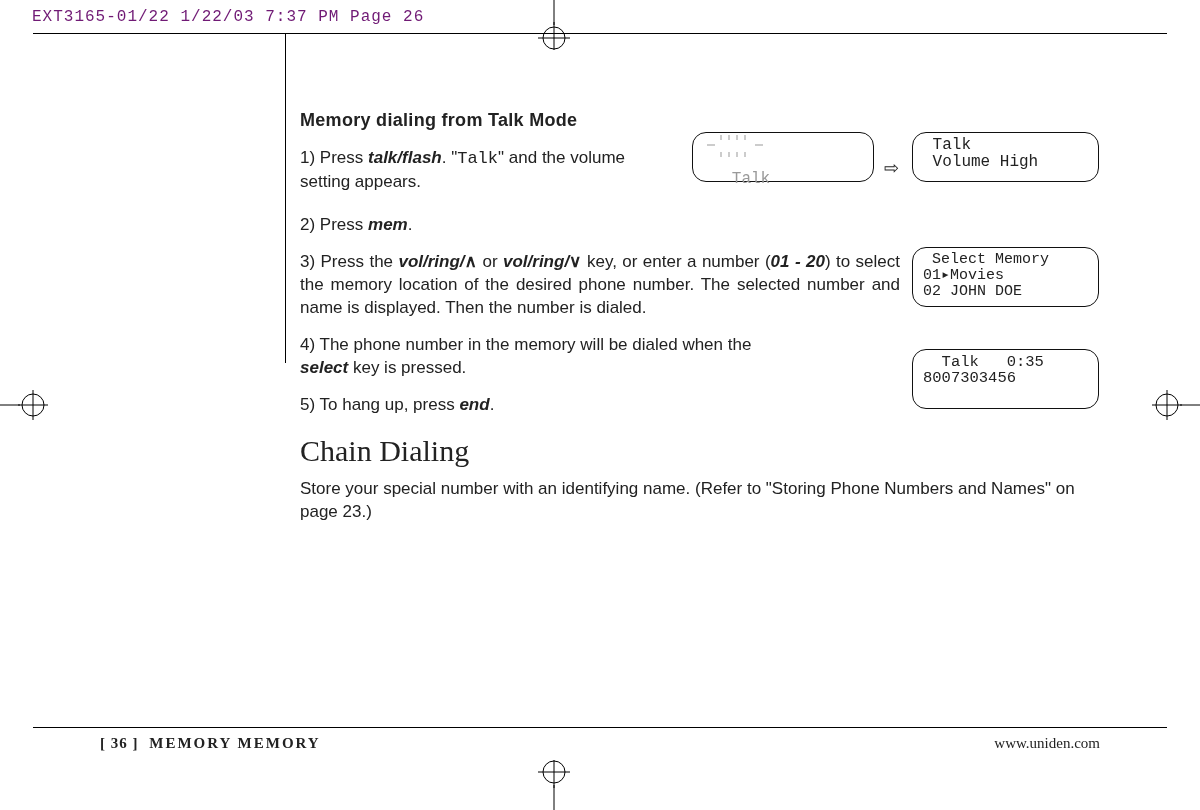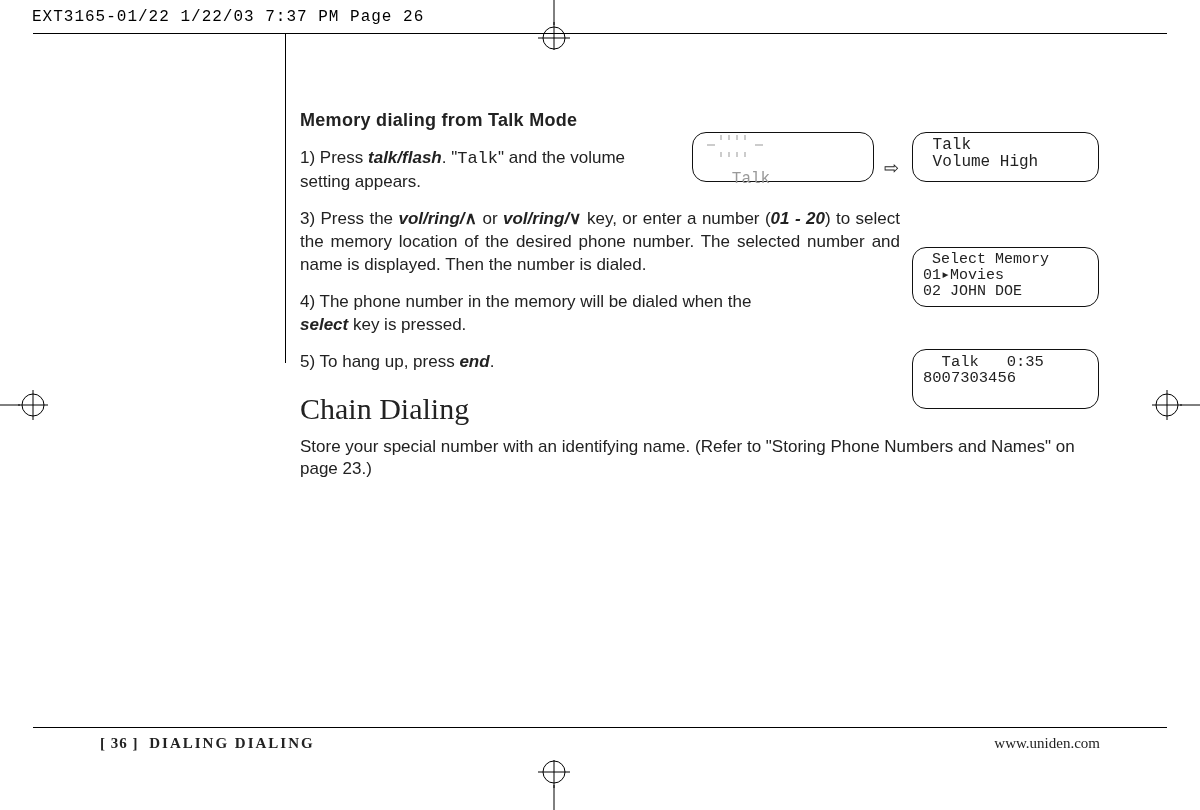"EXT3165-01/22 1/22/03 7:37 PM Page" .slug { color: #000000 -> #701a75 }
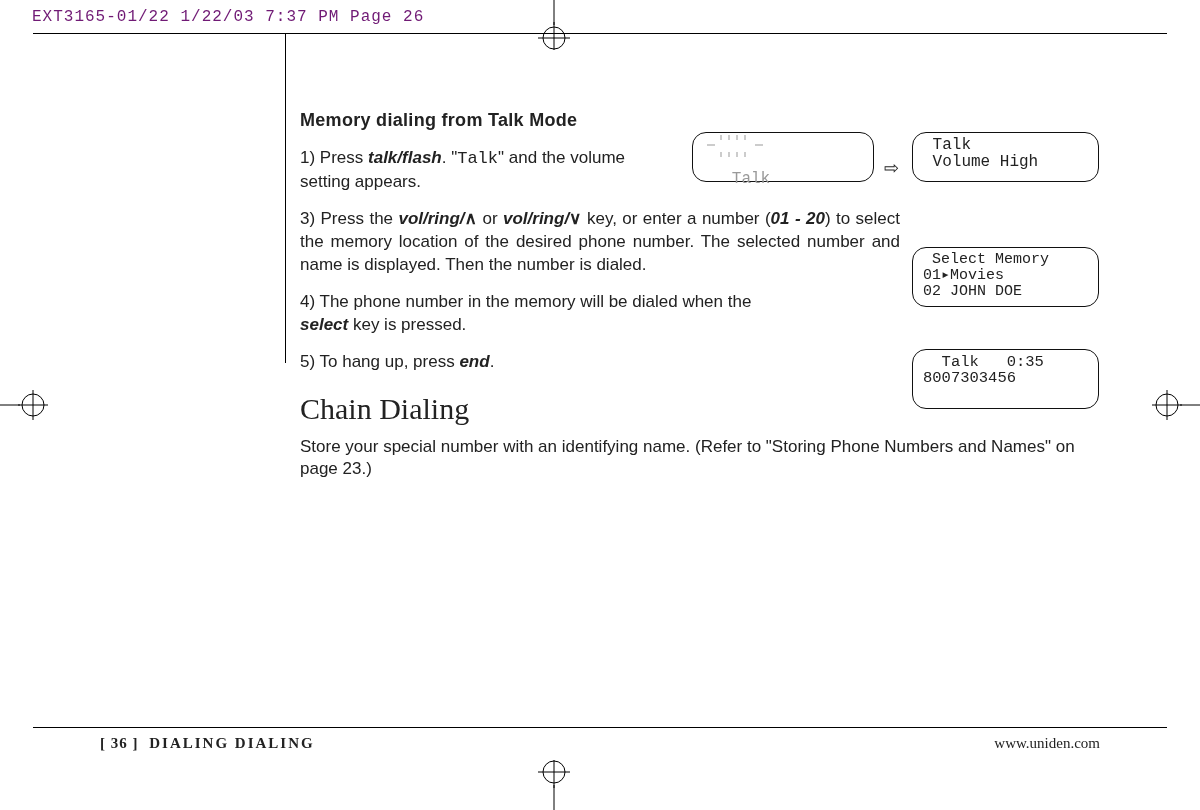"2) Press mem." div.step { html: none -> <div> <span>2) Press </span><span>mem</span><span>.</span> </div> }
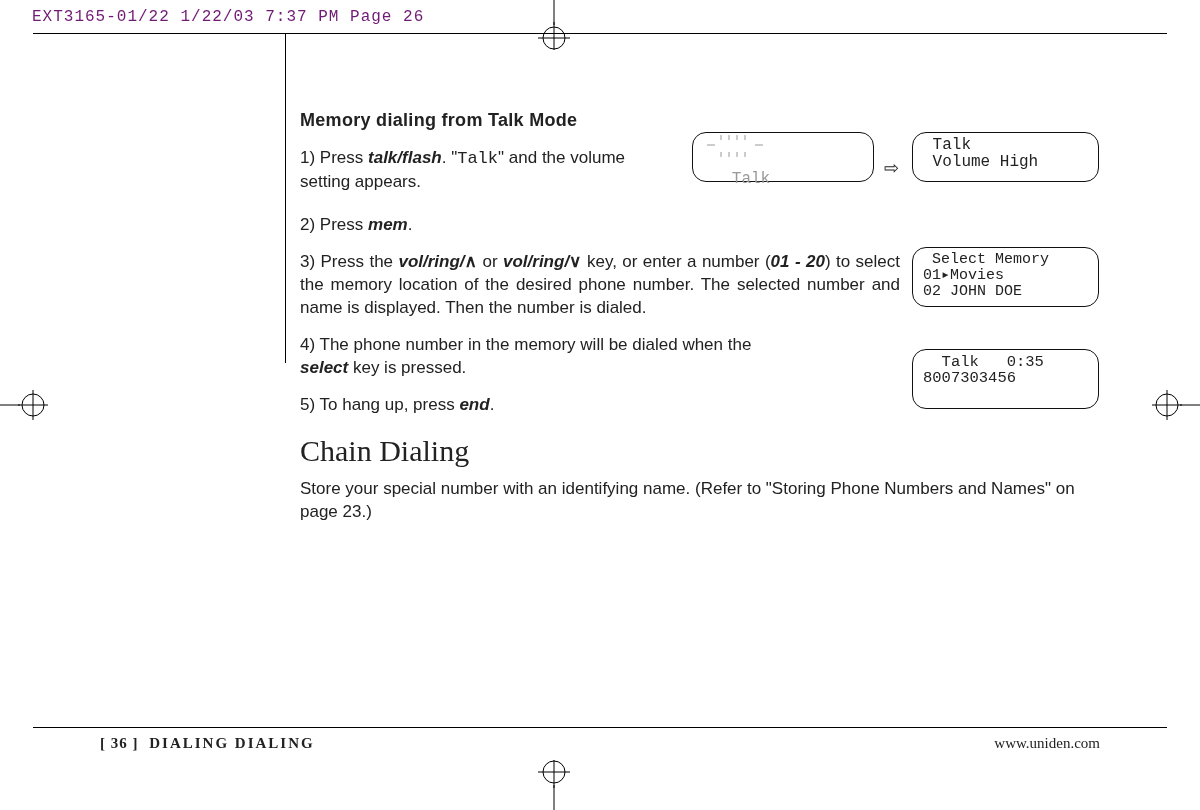"DIALING DIALING" span.ftitle { text: DIALING DIALING -> MEMORY MEMORY }
